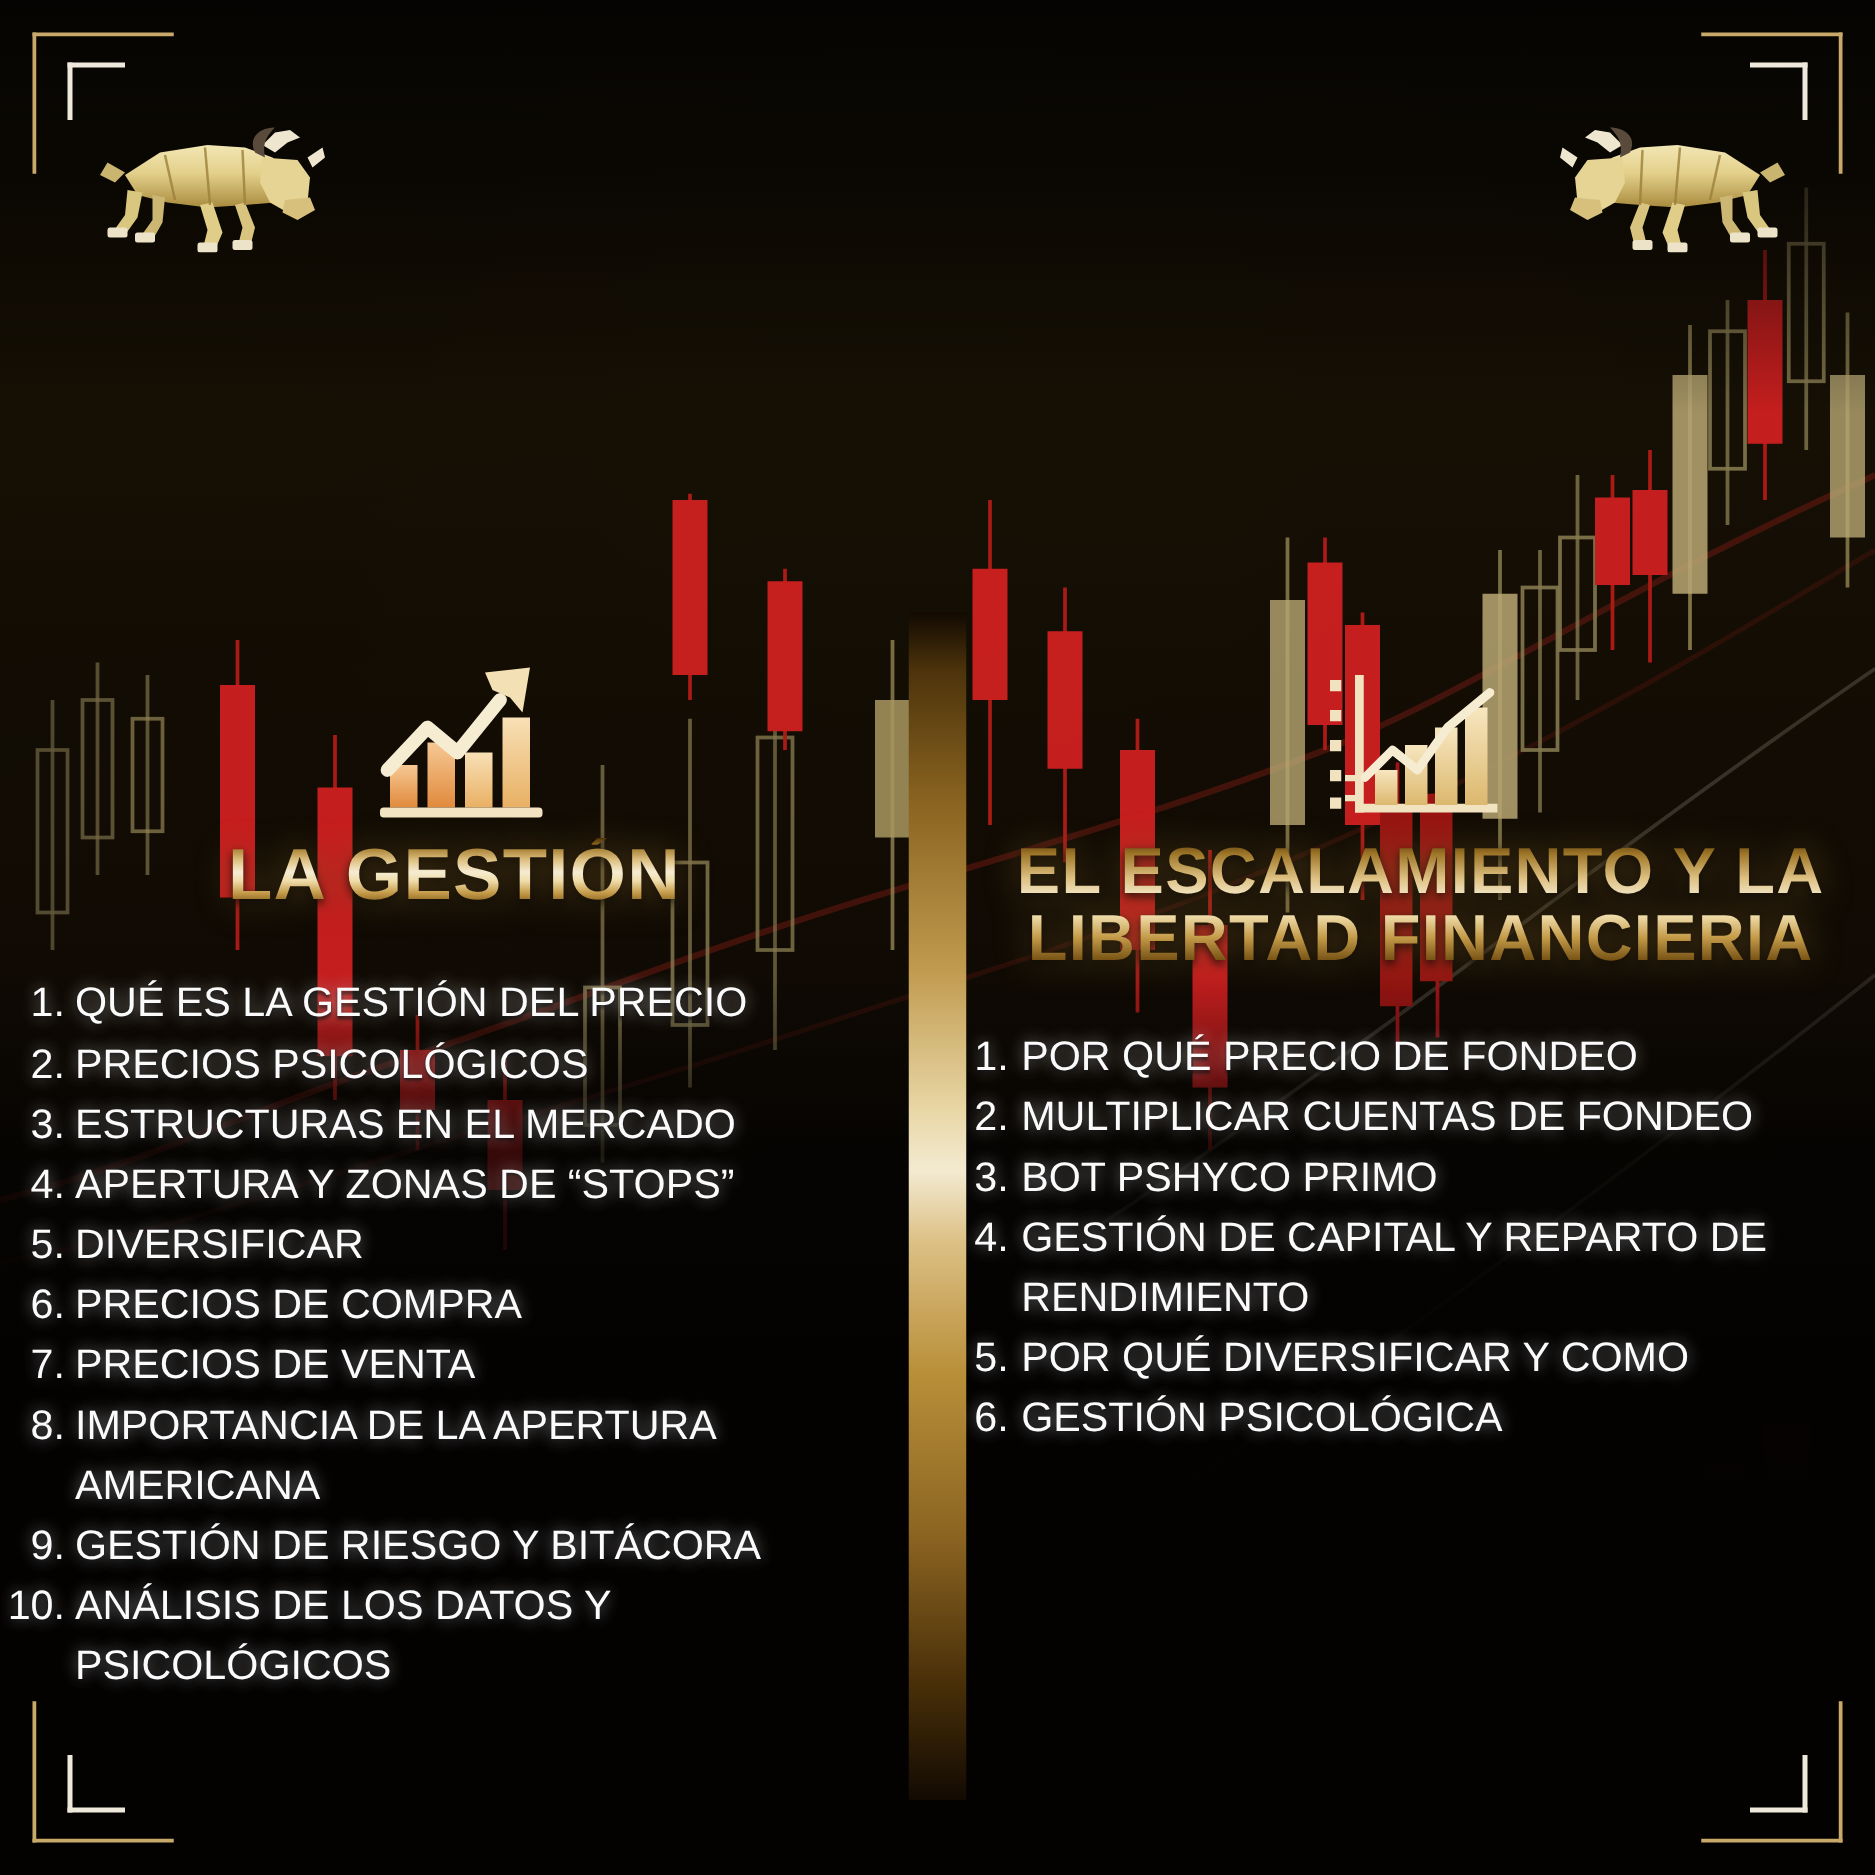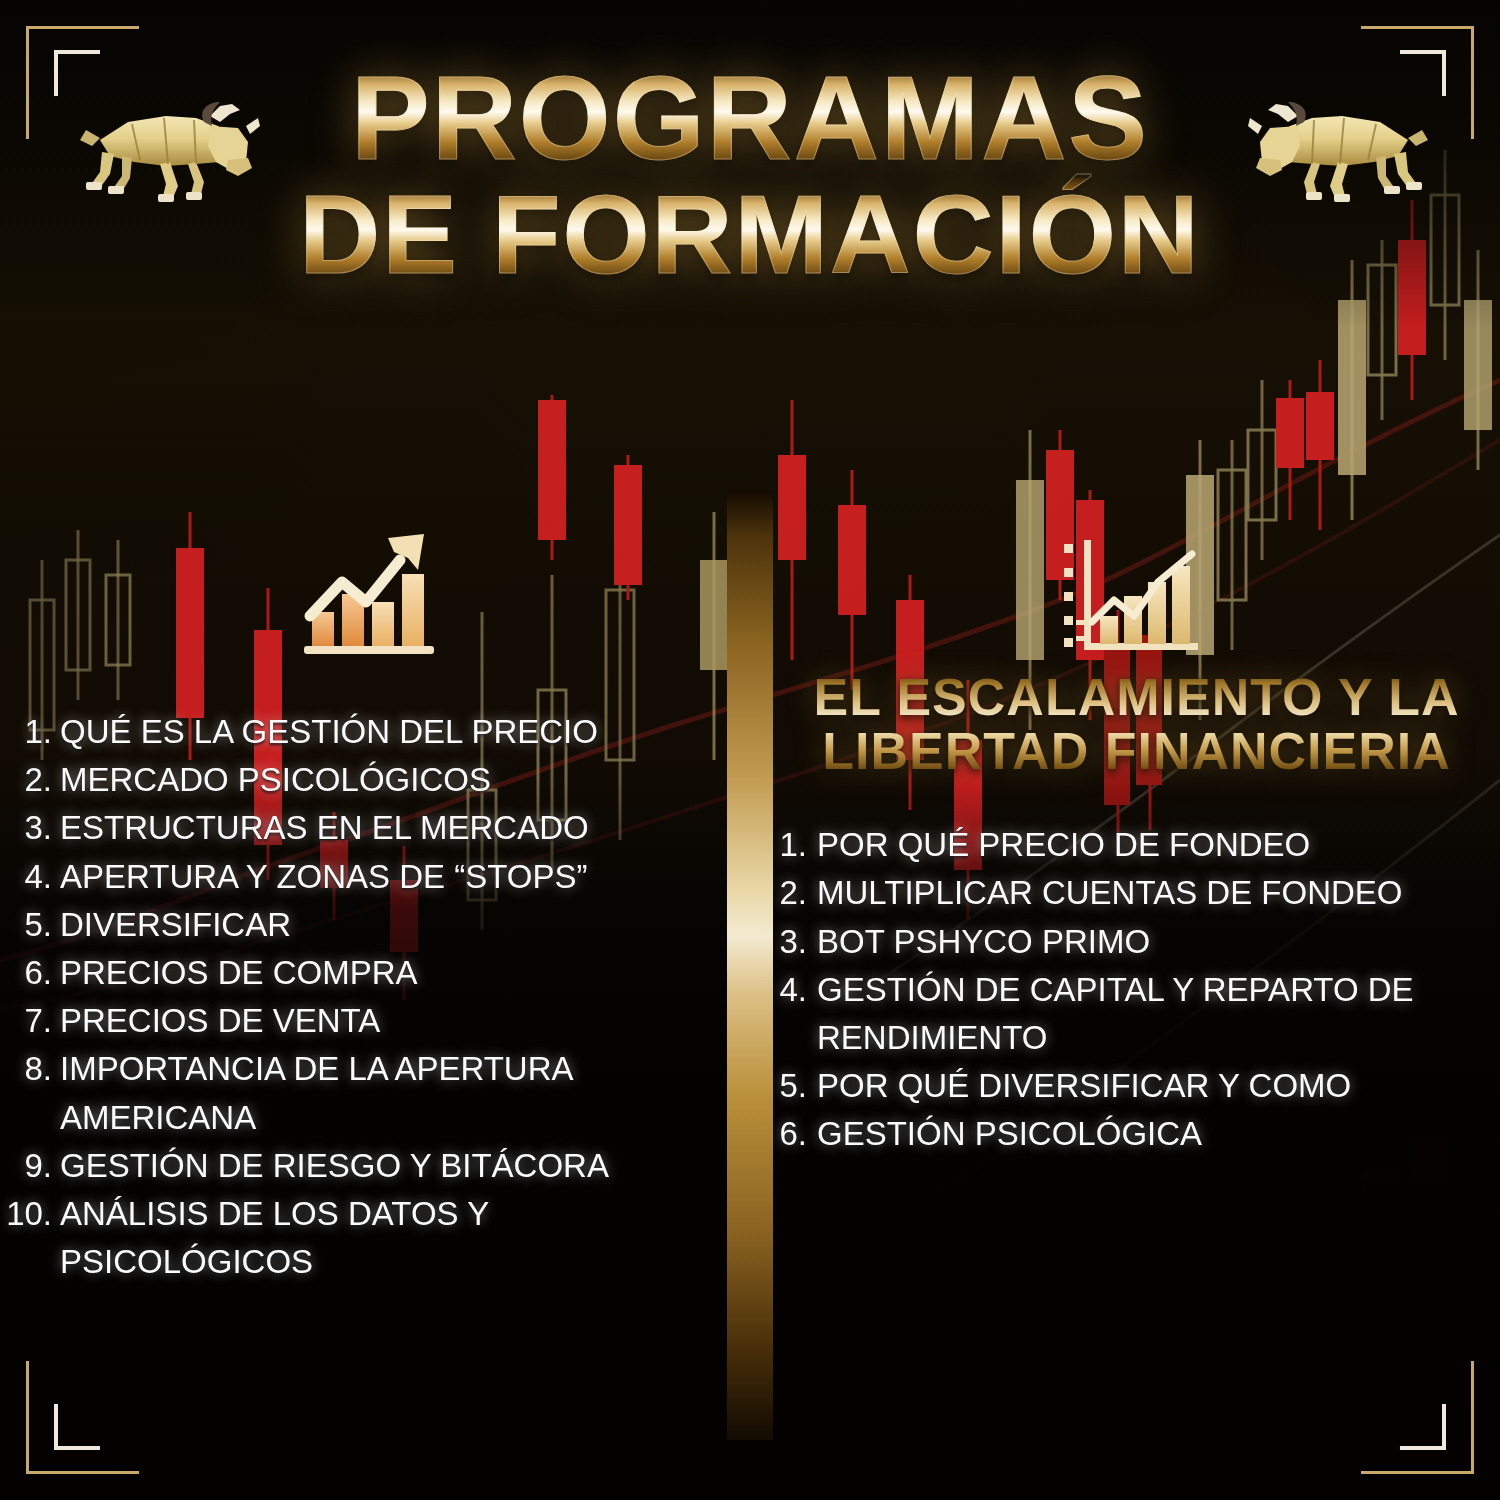"PROGRAMAS" div { html: <div> <span>PROGRAMAS</span> <span>DE FORMACIÓN</span> </div> -> none }
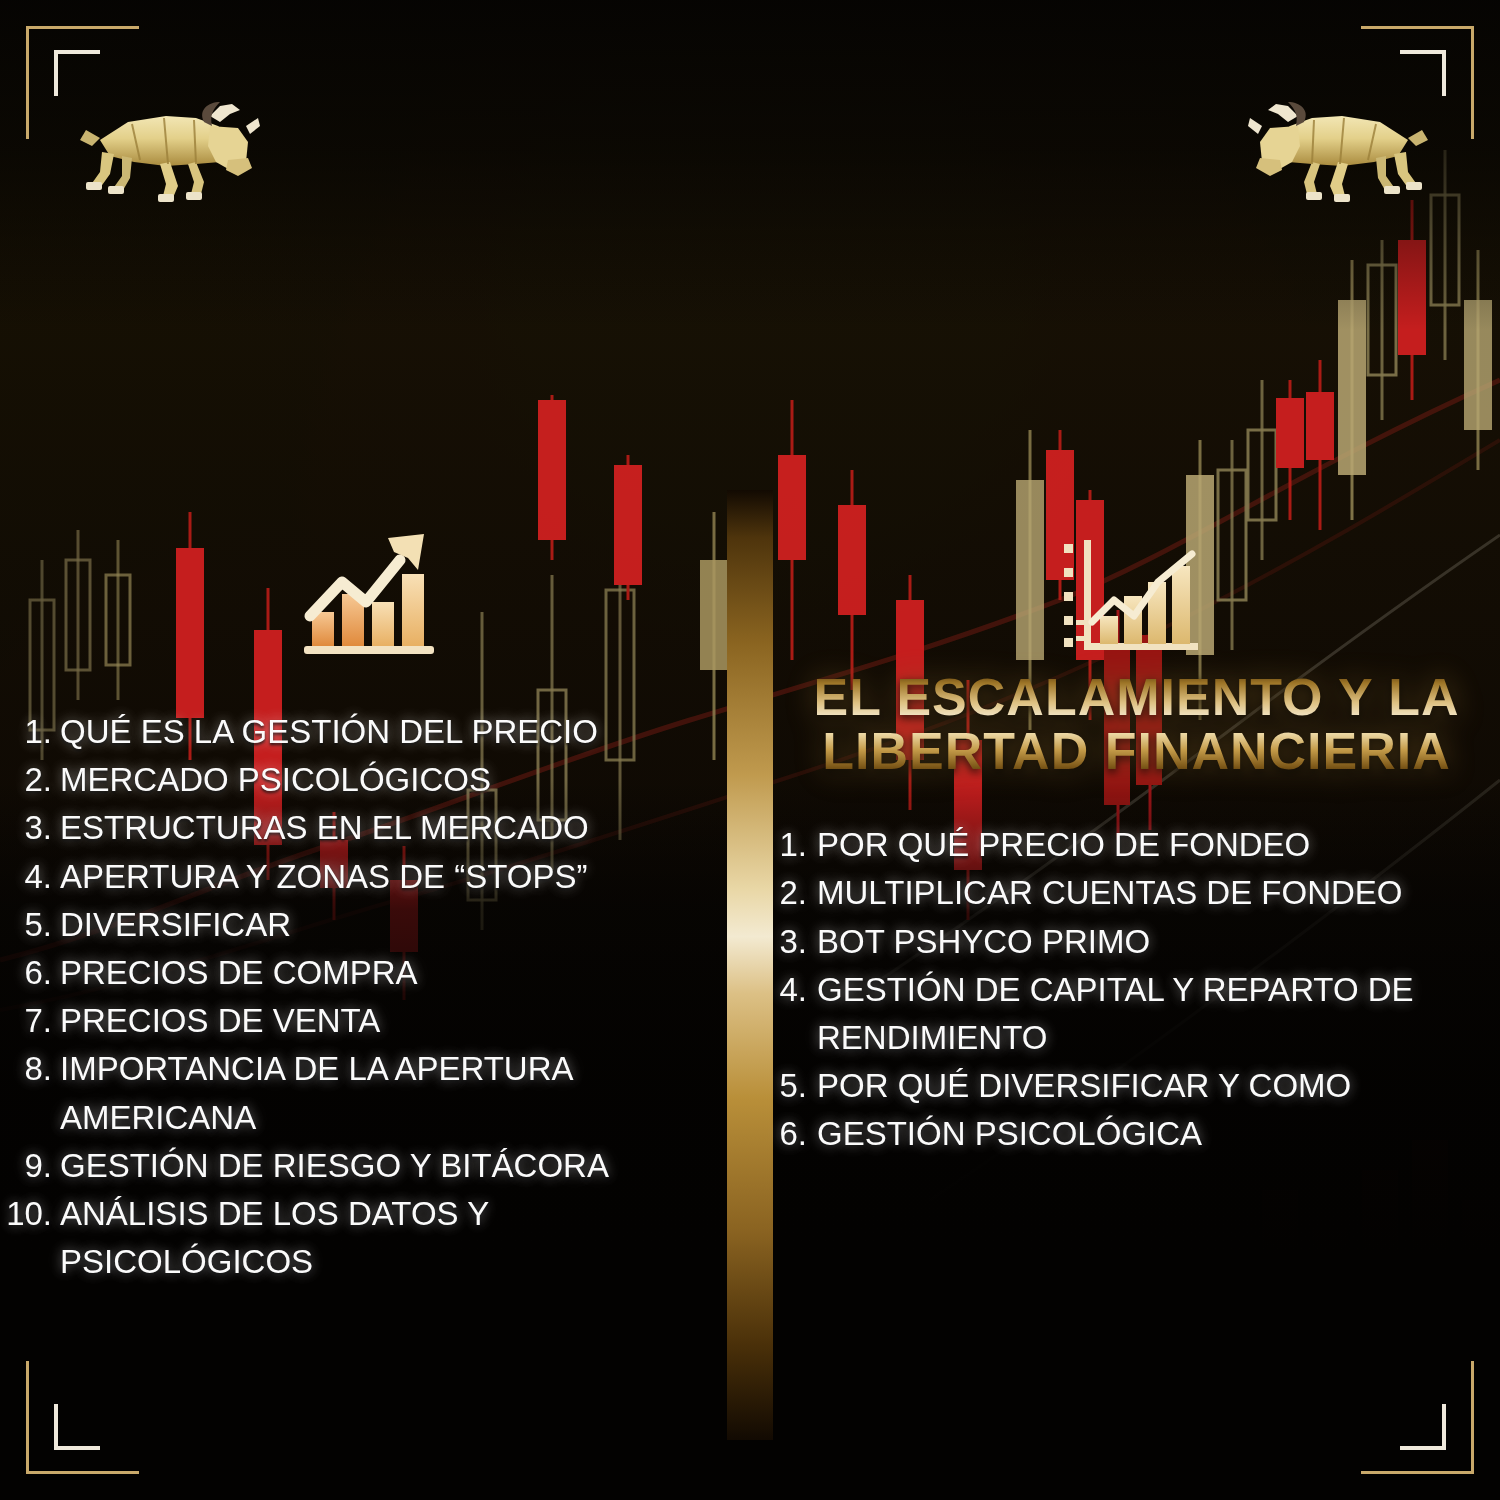"LA GESTIÓN" span.ln { html: none -> <span>LA GESTIÓN</span> }
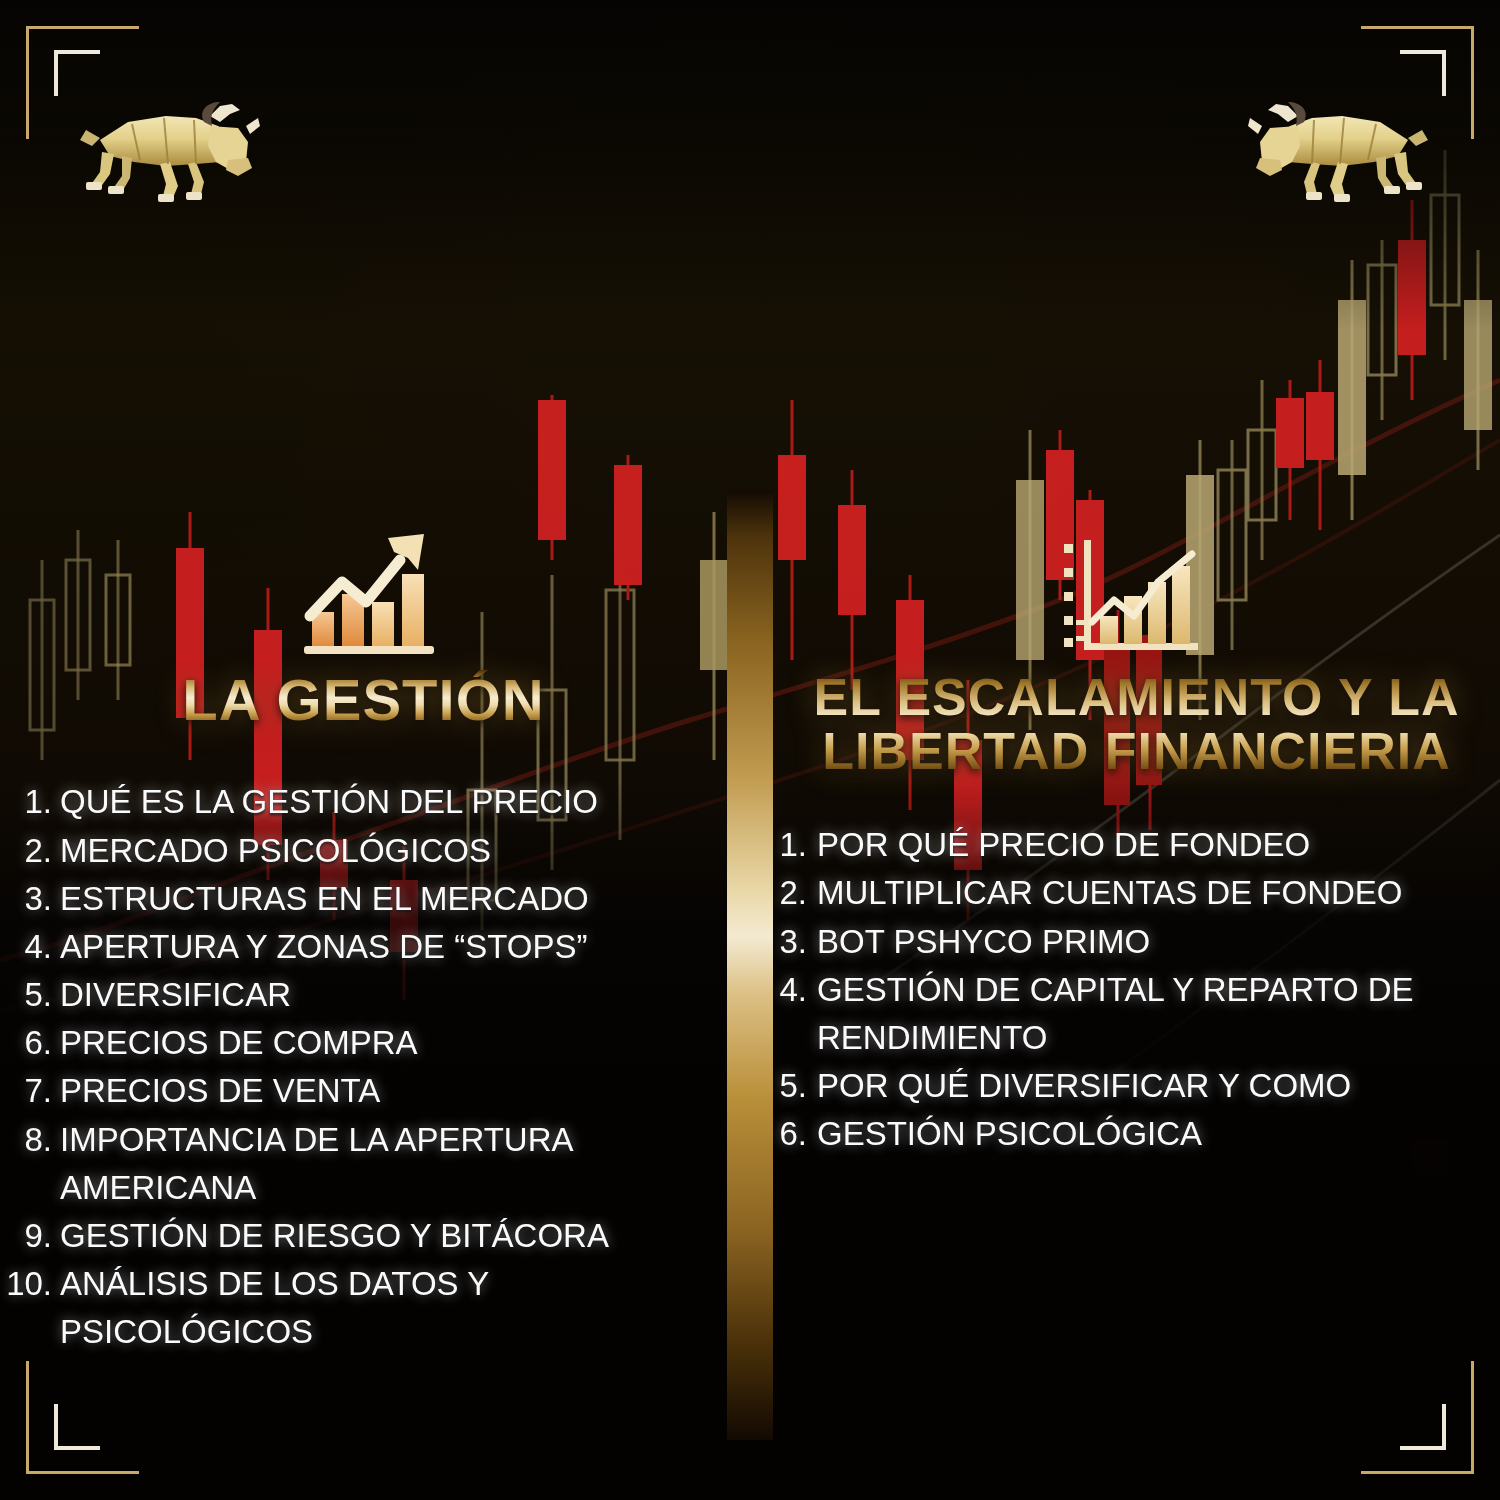"MERCADO PSICOLÓGICOS" span.txt { text: MERCADO -> PRECIOS }
